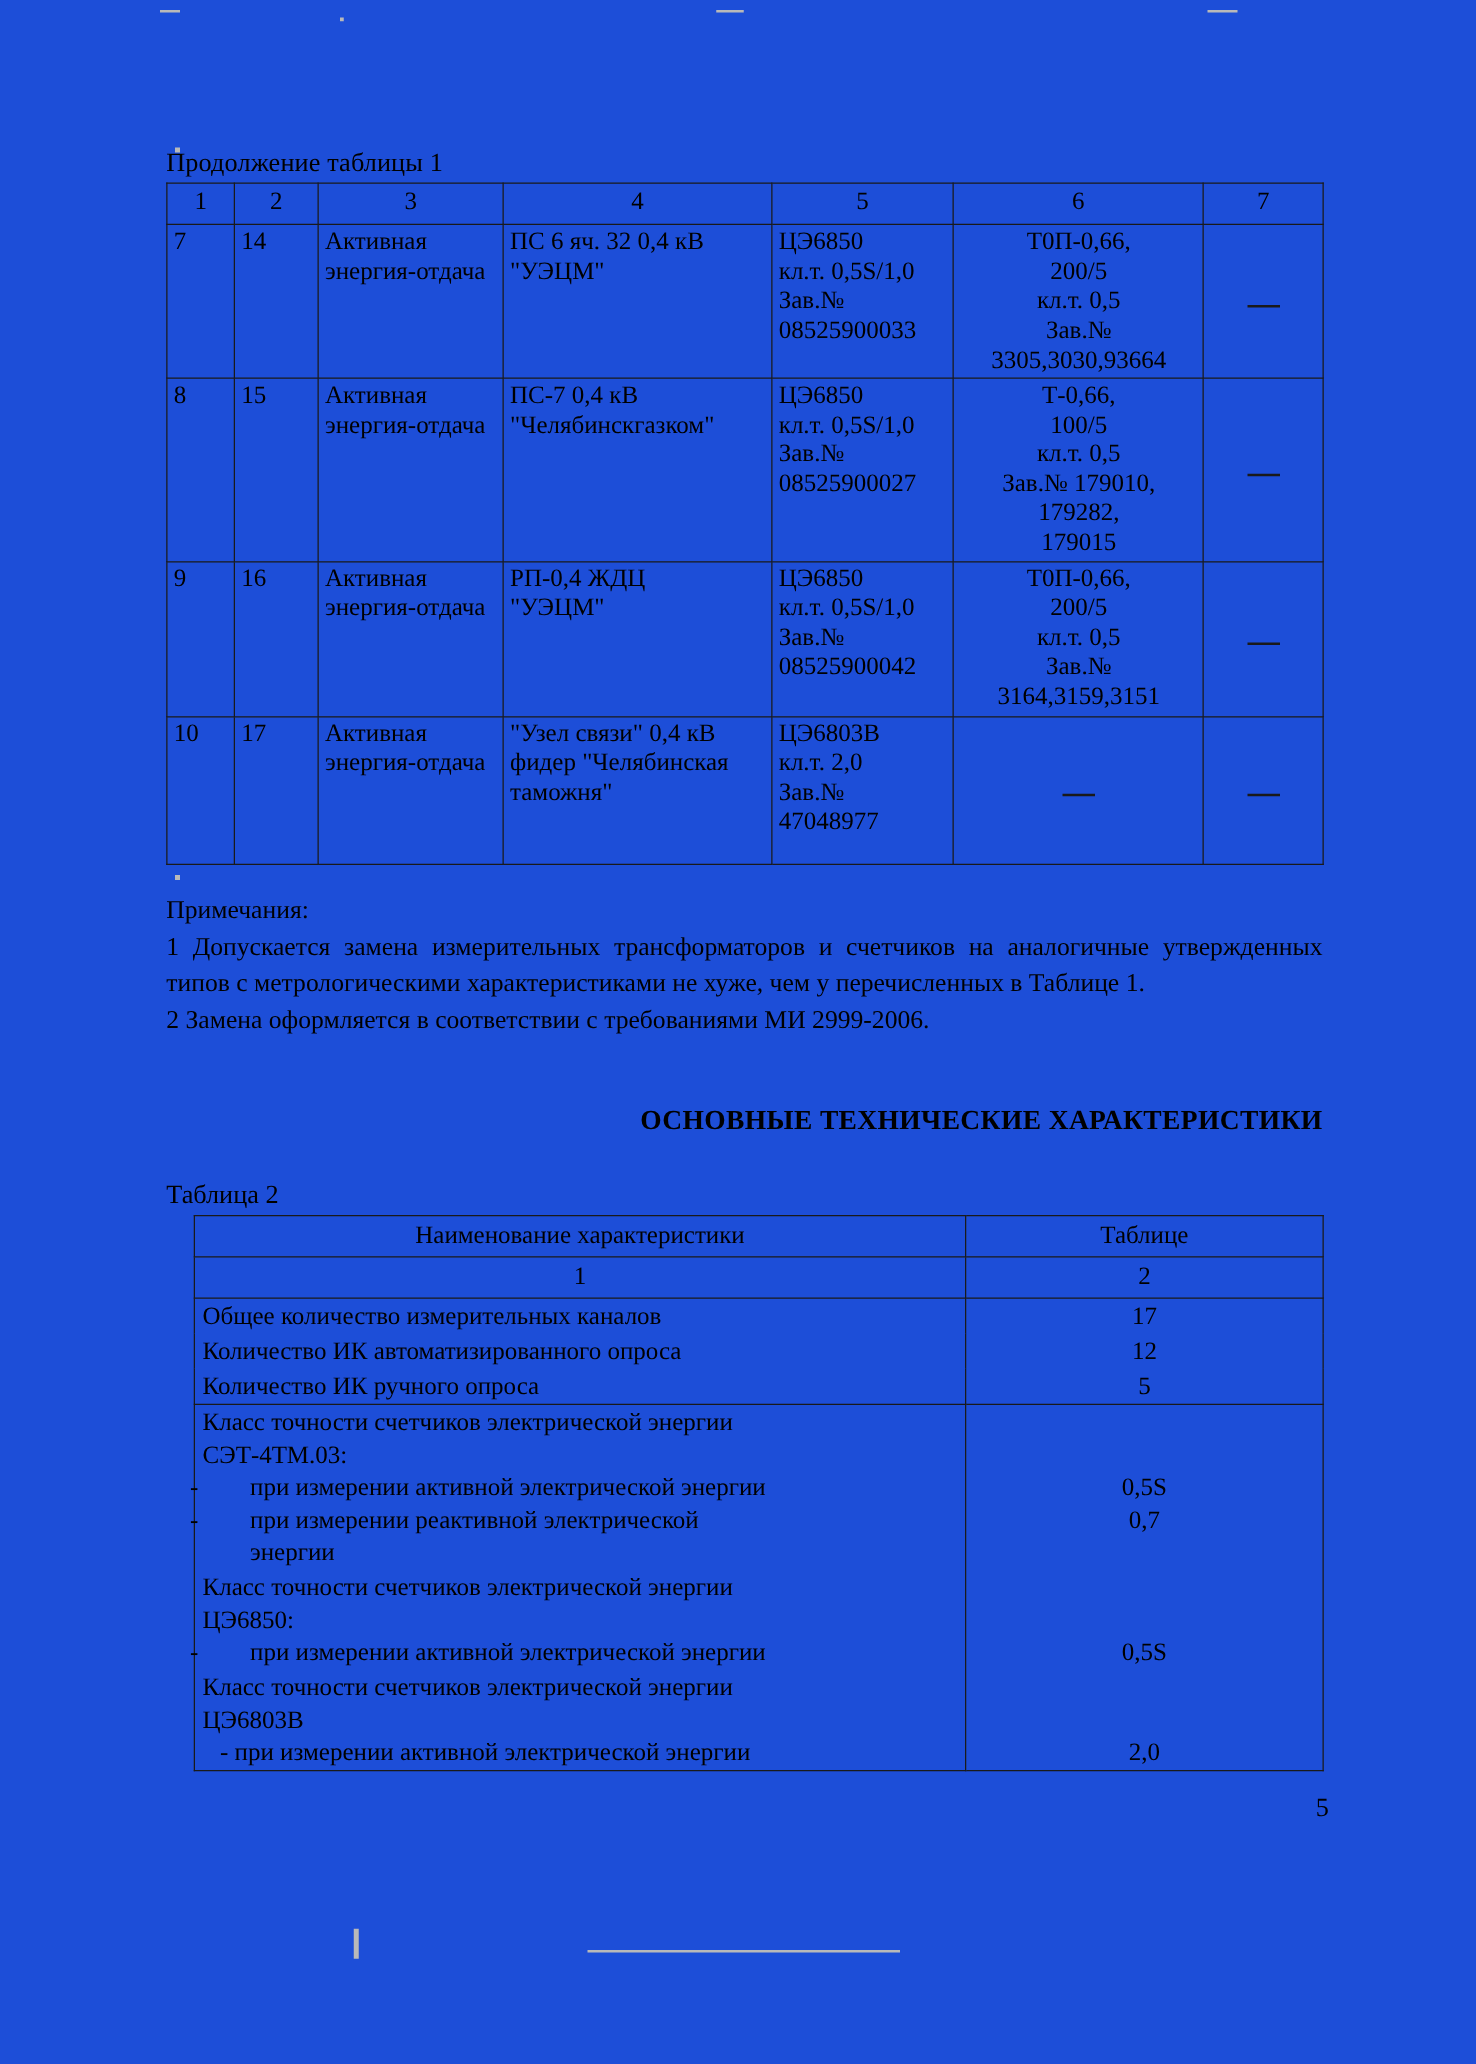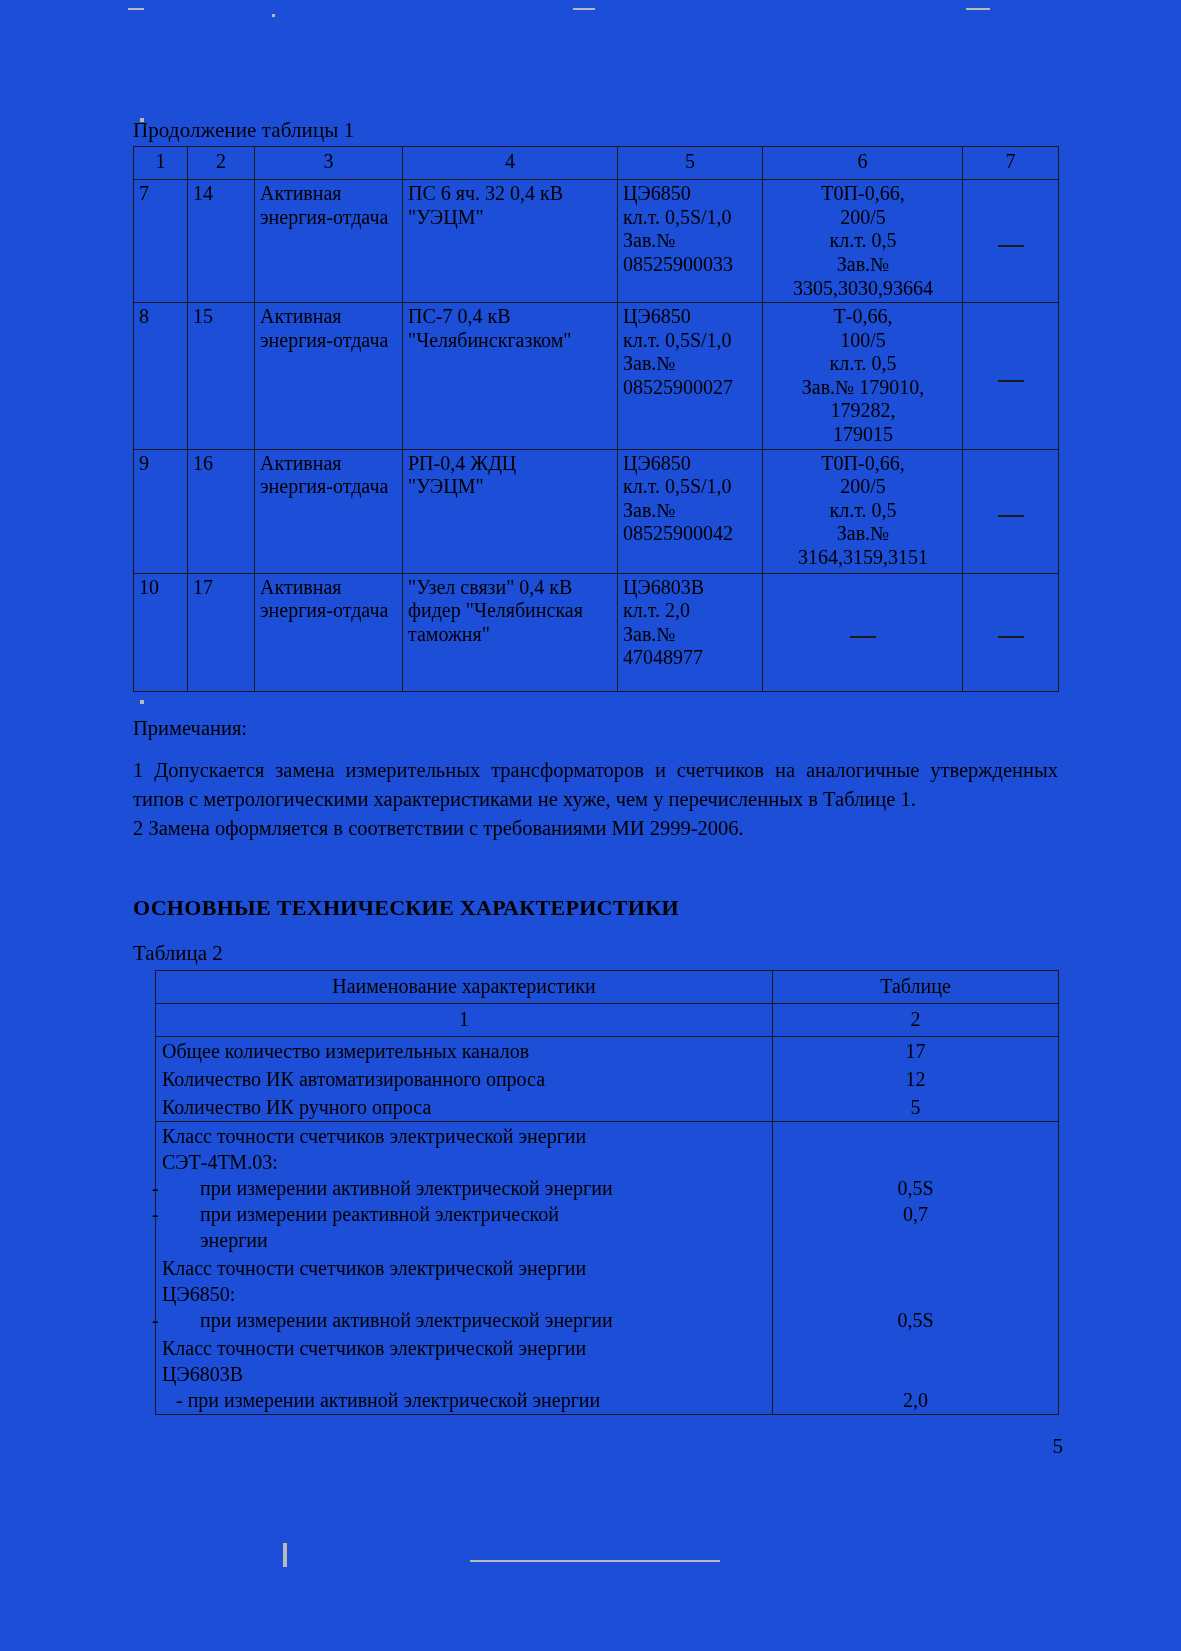"Примечания:" .notes .n-title { margin-bottom: 13px -> 1px }
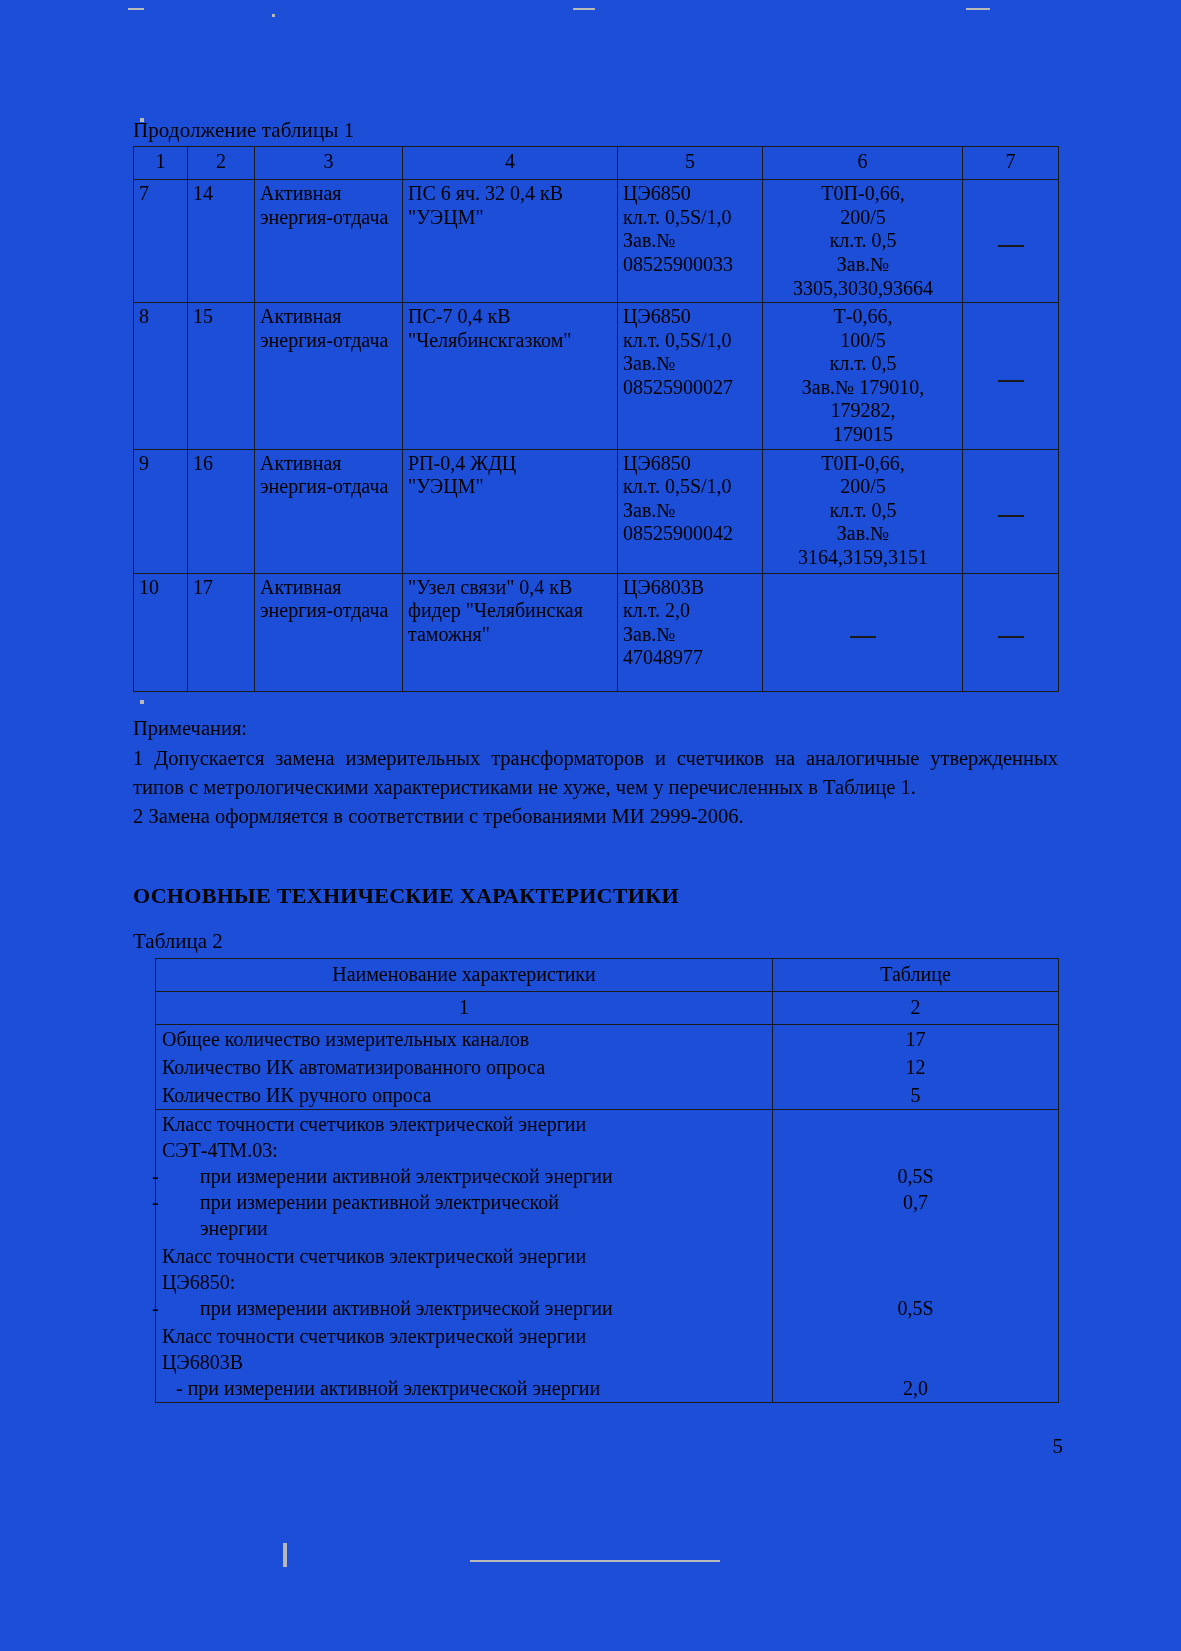"ОСНОВНЫЕ ТЕХНИЧЕСКИЕ ХАРАКТЕРИСТИКИ" .sect-head { margin-bottom: 20px -> 34px; text-align: left -> right }
